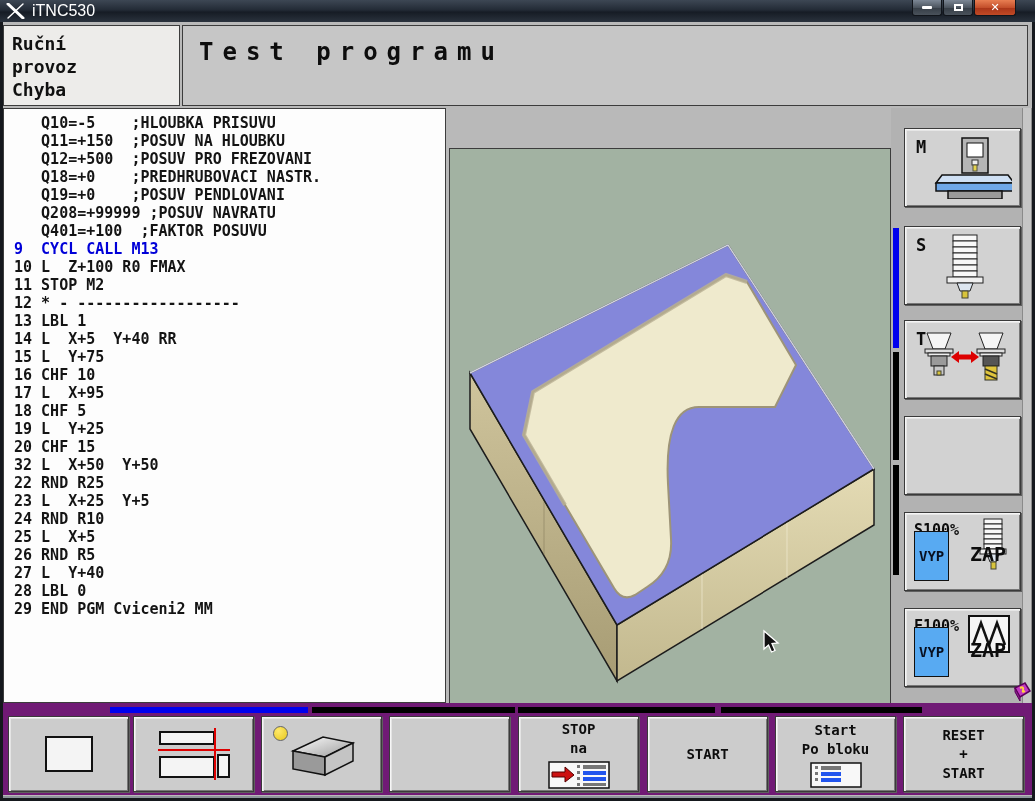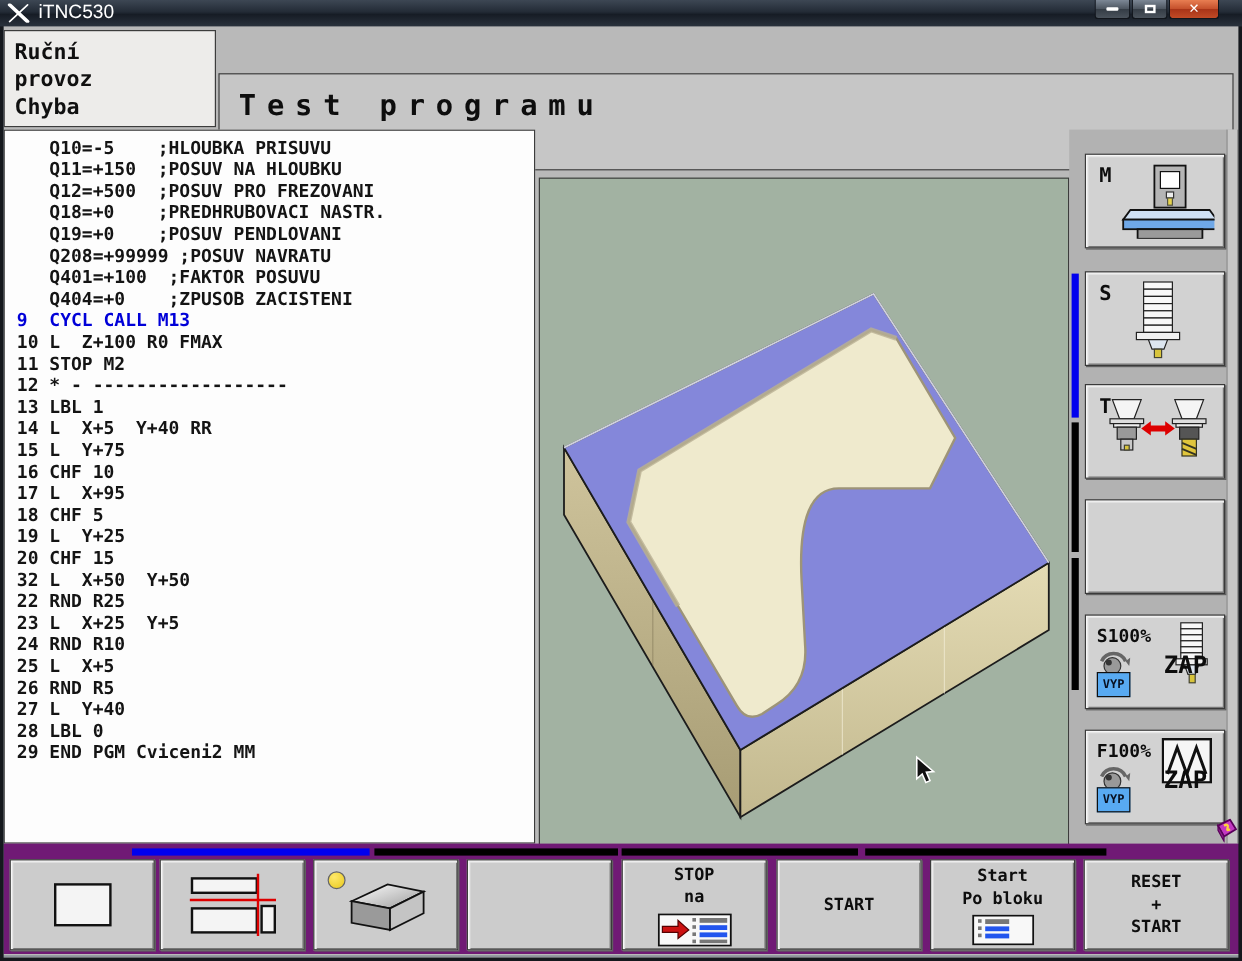"Test programu" .header-panel { margin-top: 36px -> none }
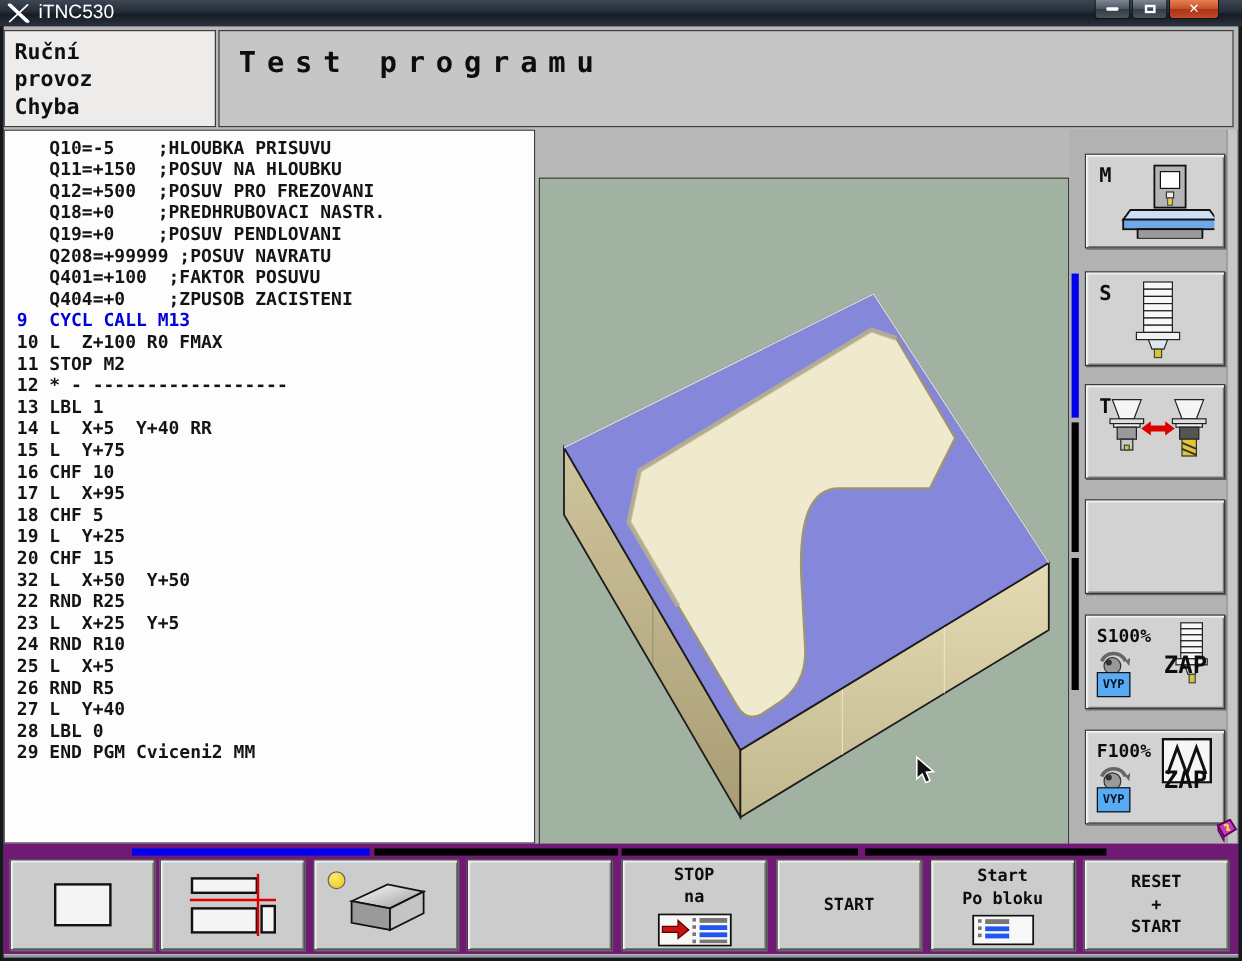"Q404=+0 ;ZPUSOB ZACISTENI" div.code-line { html: <div> Q404=+0 ;ZPUSOB ZACISTENI</div> -> none }
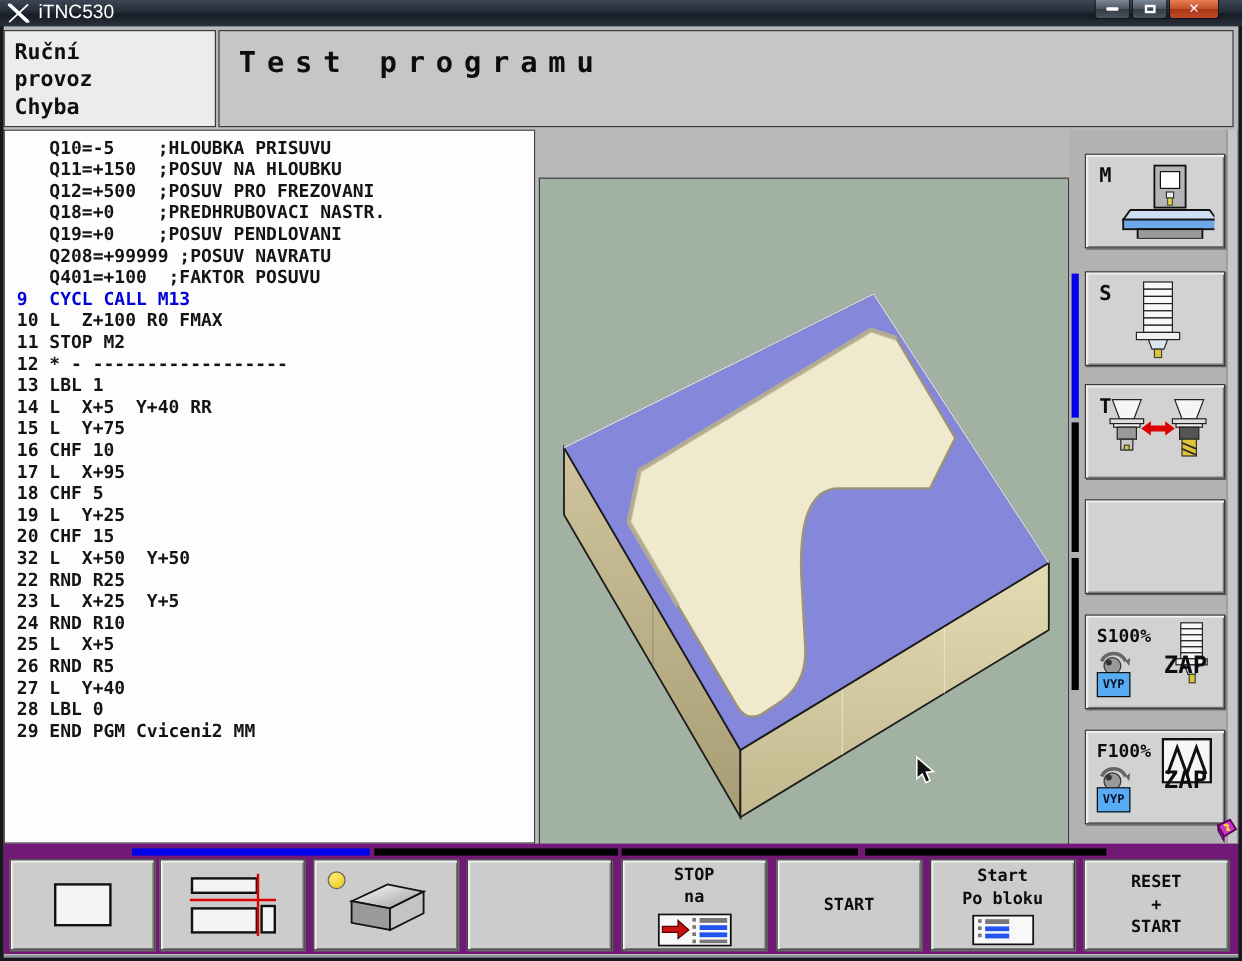"VYP" .badge-off { font-size: 10px -> 14px; padding: 4px 4px -> 16px 4px }
